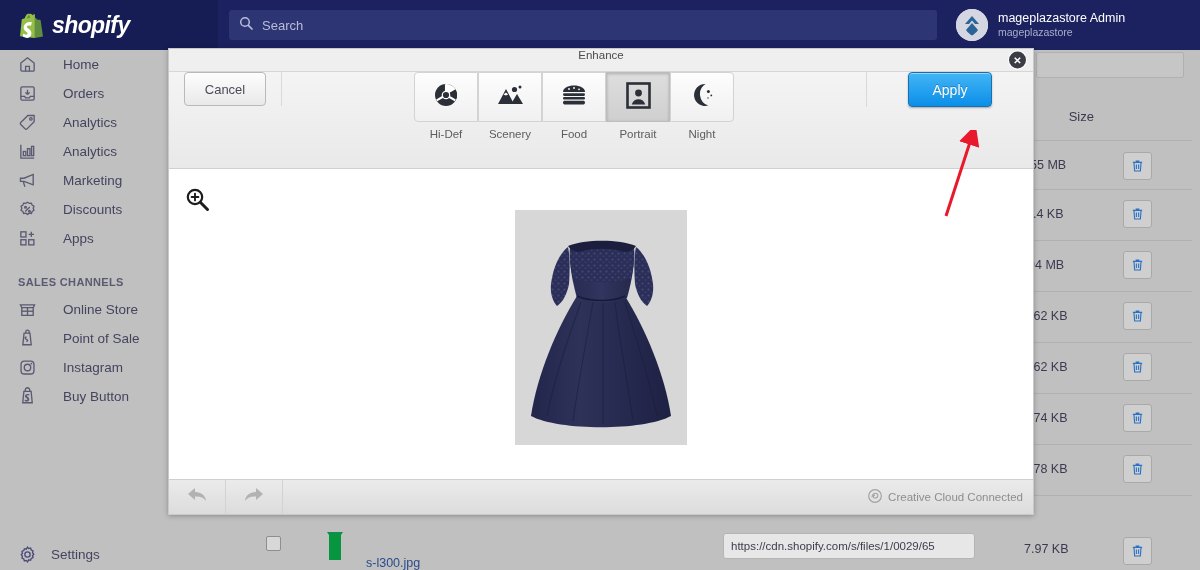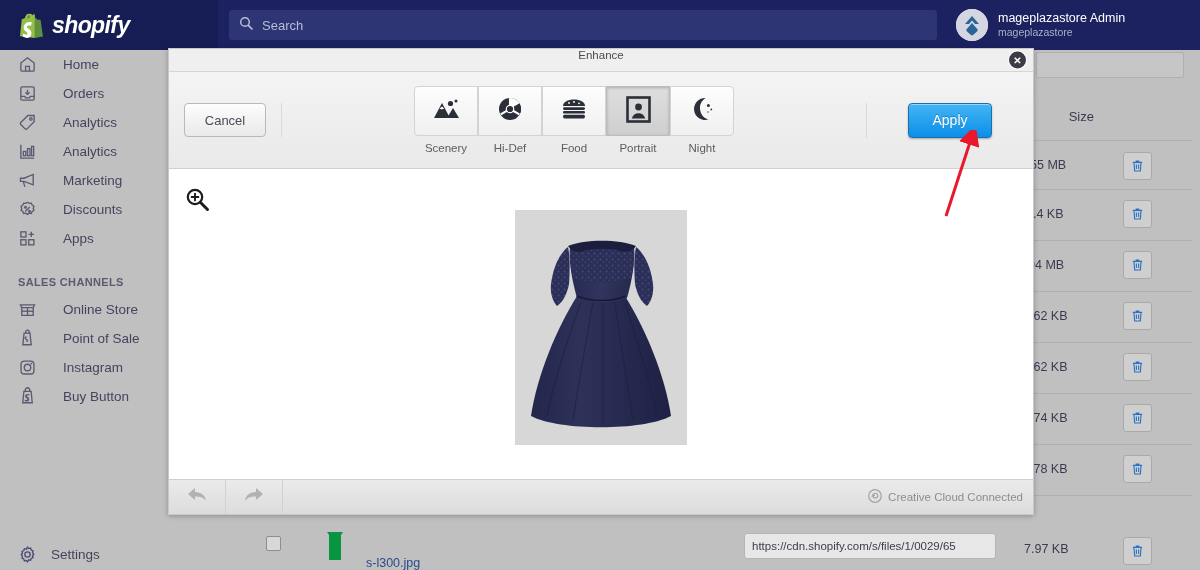"Cancel" .ed-toolbar { align-items: center -> flex-start }
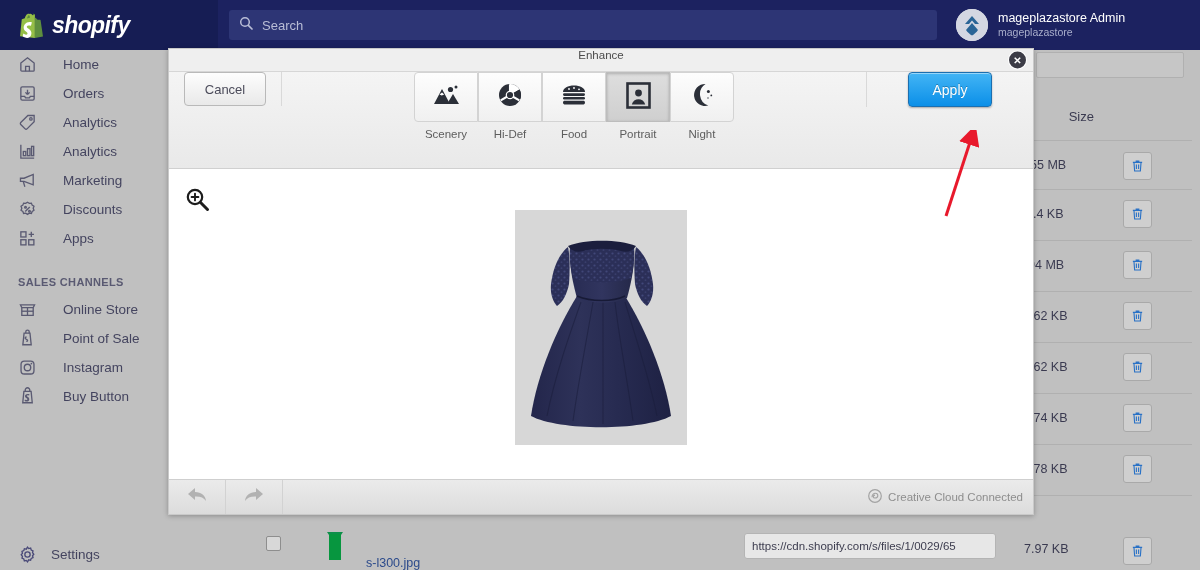"Scenery" div.filter { order: before "Hi-Def" -> after "Hi-Def" }
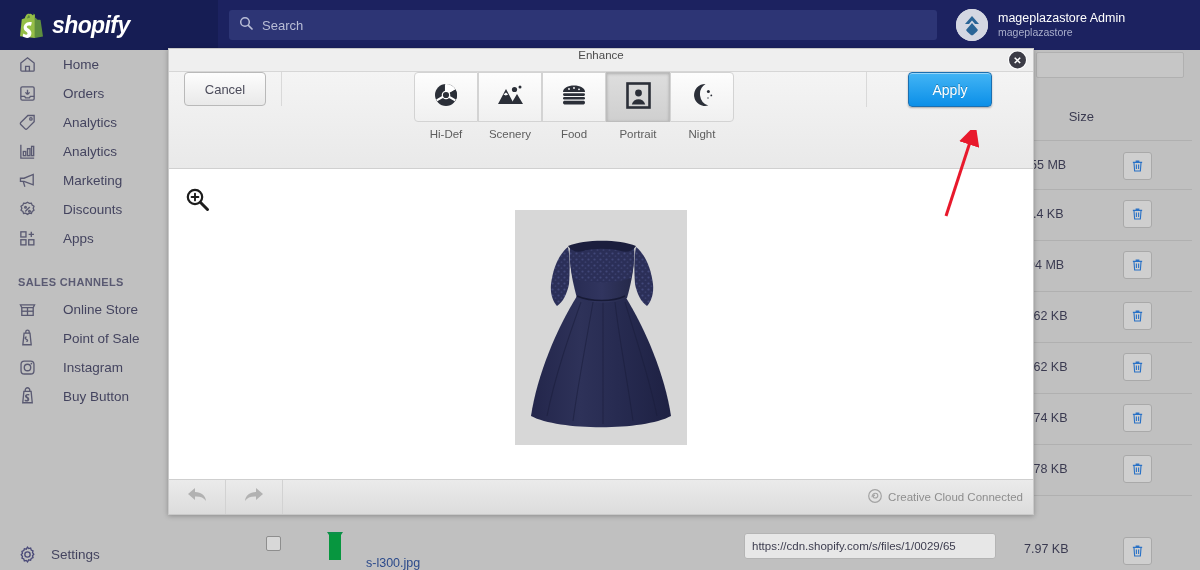"https://cdn.shopify.com/s/files/1/0029/6" div.url-chip { left: 526px -> 505px }
